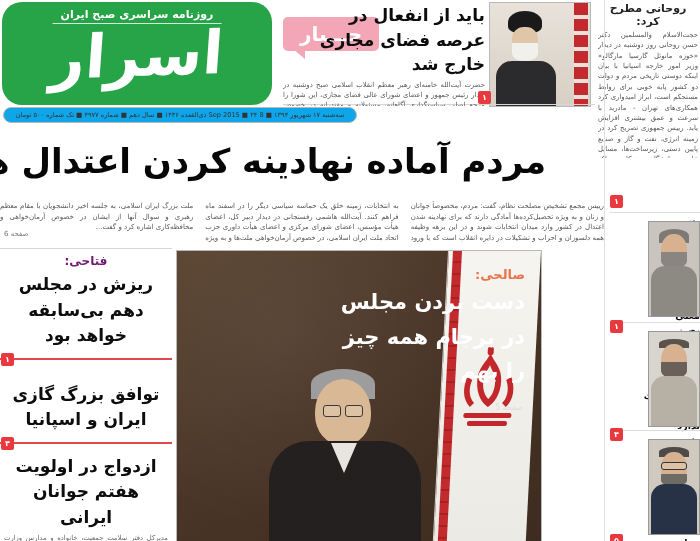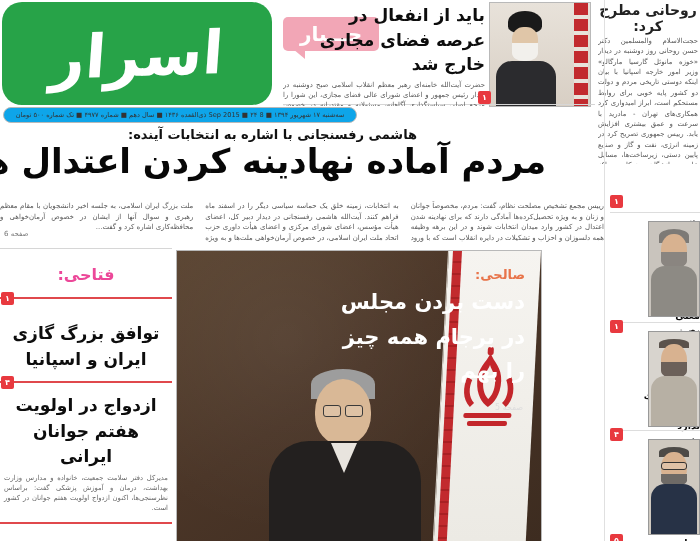"روزنامه سراسری صبح ایران" div.logo-tagline { html: none -> <div>روزنامه سراسری صبح ایران</div> }
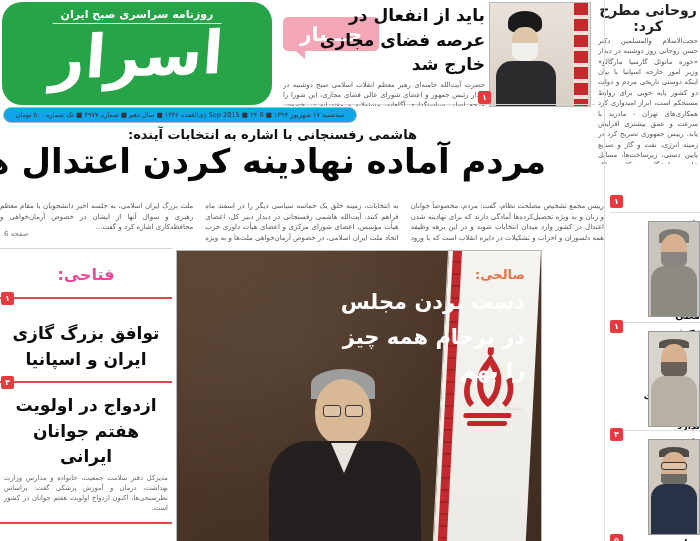"روحانی مطرح کرد:" .rouhani-kicker { font-size: 14px -> 11px }
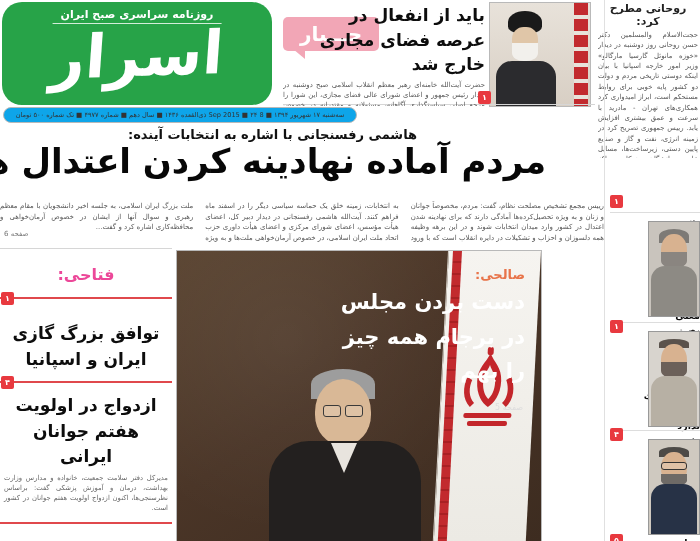"هاشمی رفسنجانی با اشاره به" div.abs { html: <div>هاشمی رفسنجانی با اشاره به انتخابات آینده:</div> -> none }
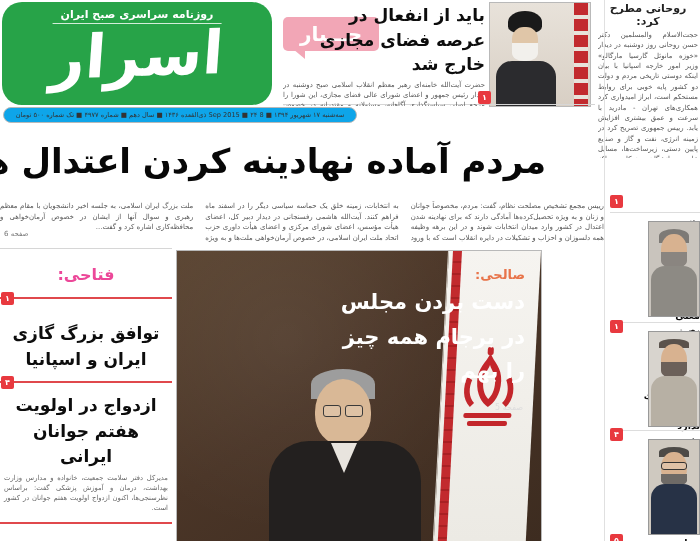"فتاحی:" .fatahi-label { color: #ec4899 -> #701a75; font-size: 16px -> 12px; padding-top: 16px -> 5px }
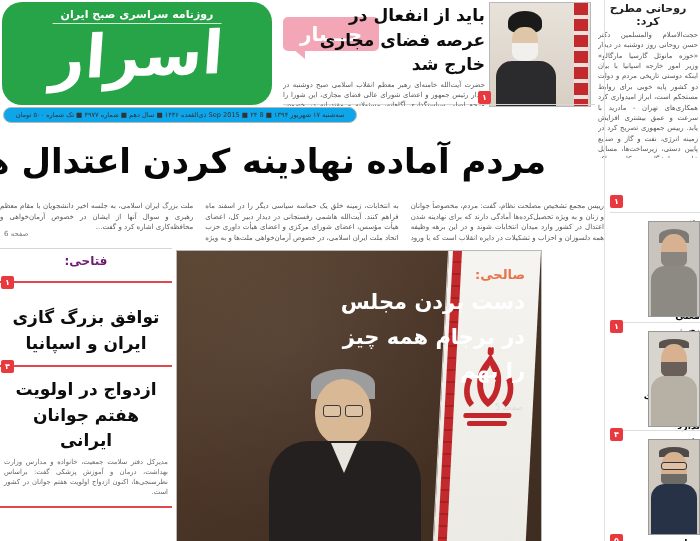"ریزش در مجلس دهم بی‌سابقه" div.teaser-headline { html: none -> <div>ریزش در مجلس دهم بی‌سابقه خواهد بود</div> }
